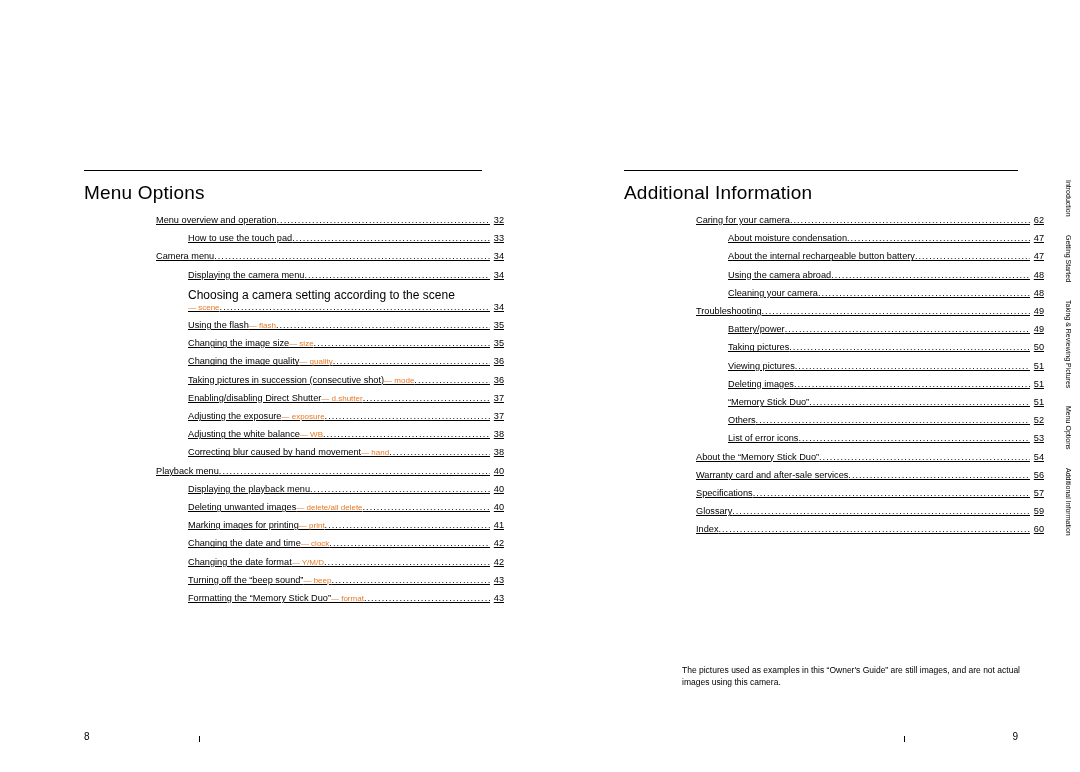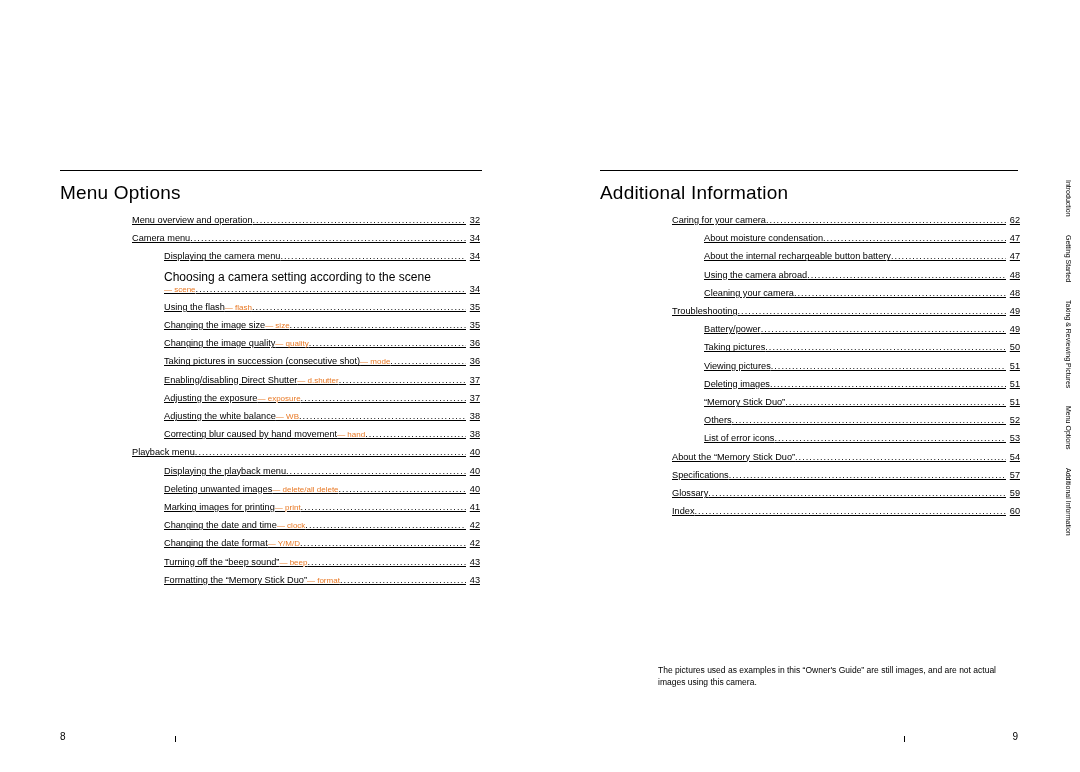"Menu Options" .page { margin-left: none -> 24px }
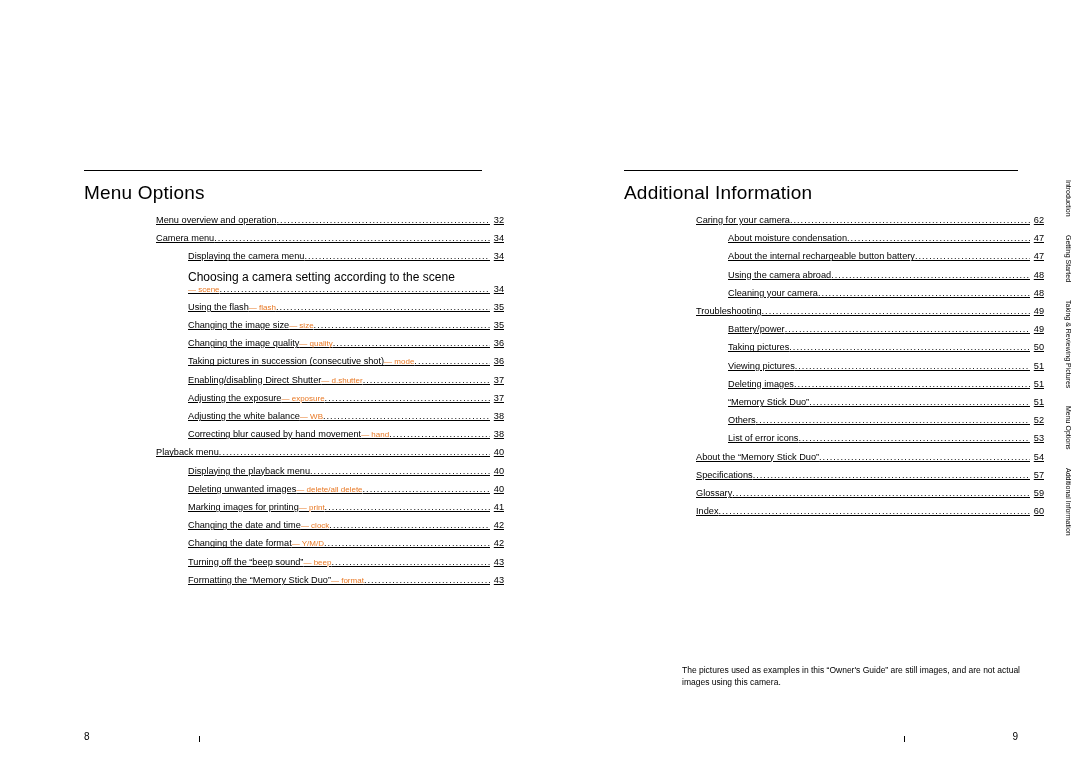"How to use the touch" div.toc-row { html: none -> <div> <span>How to use the touch pad</span> <span></span> <span>33</span> </div> }
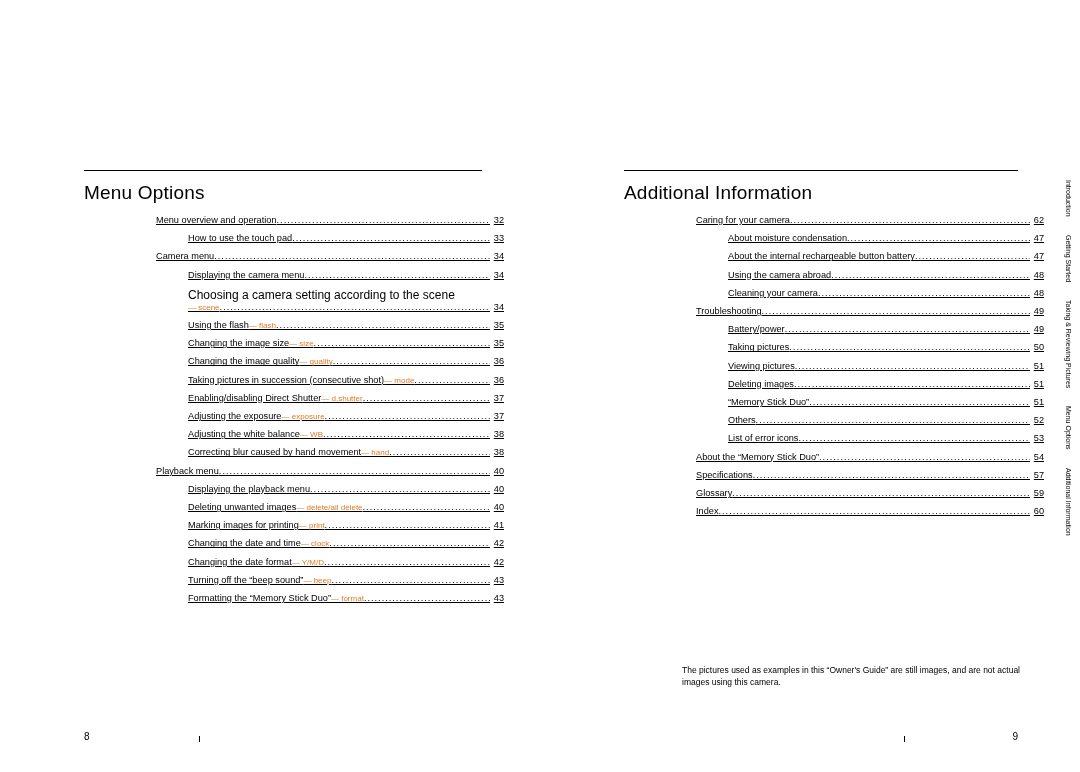"Warranty card and after-sale services" div.toc-row { html: none -> <div> <span>Warranty card and after-sale services</span> <span></span> <span>56</span> </div> }
